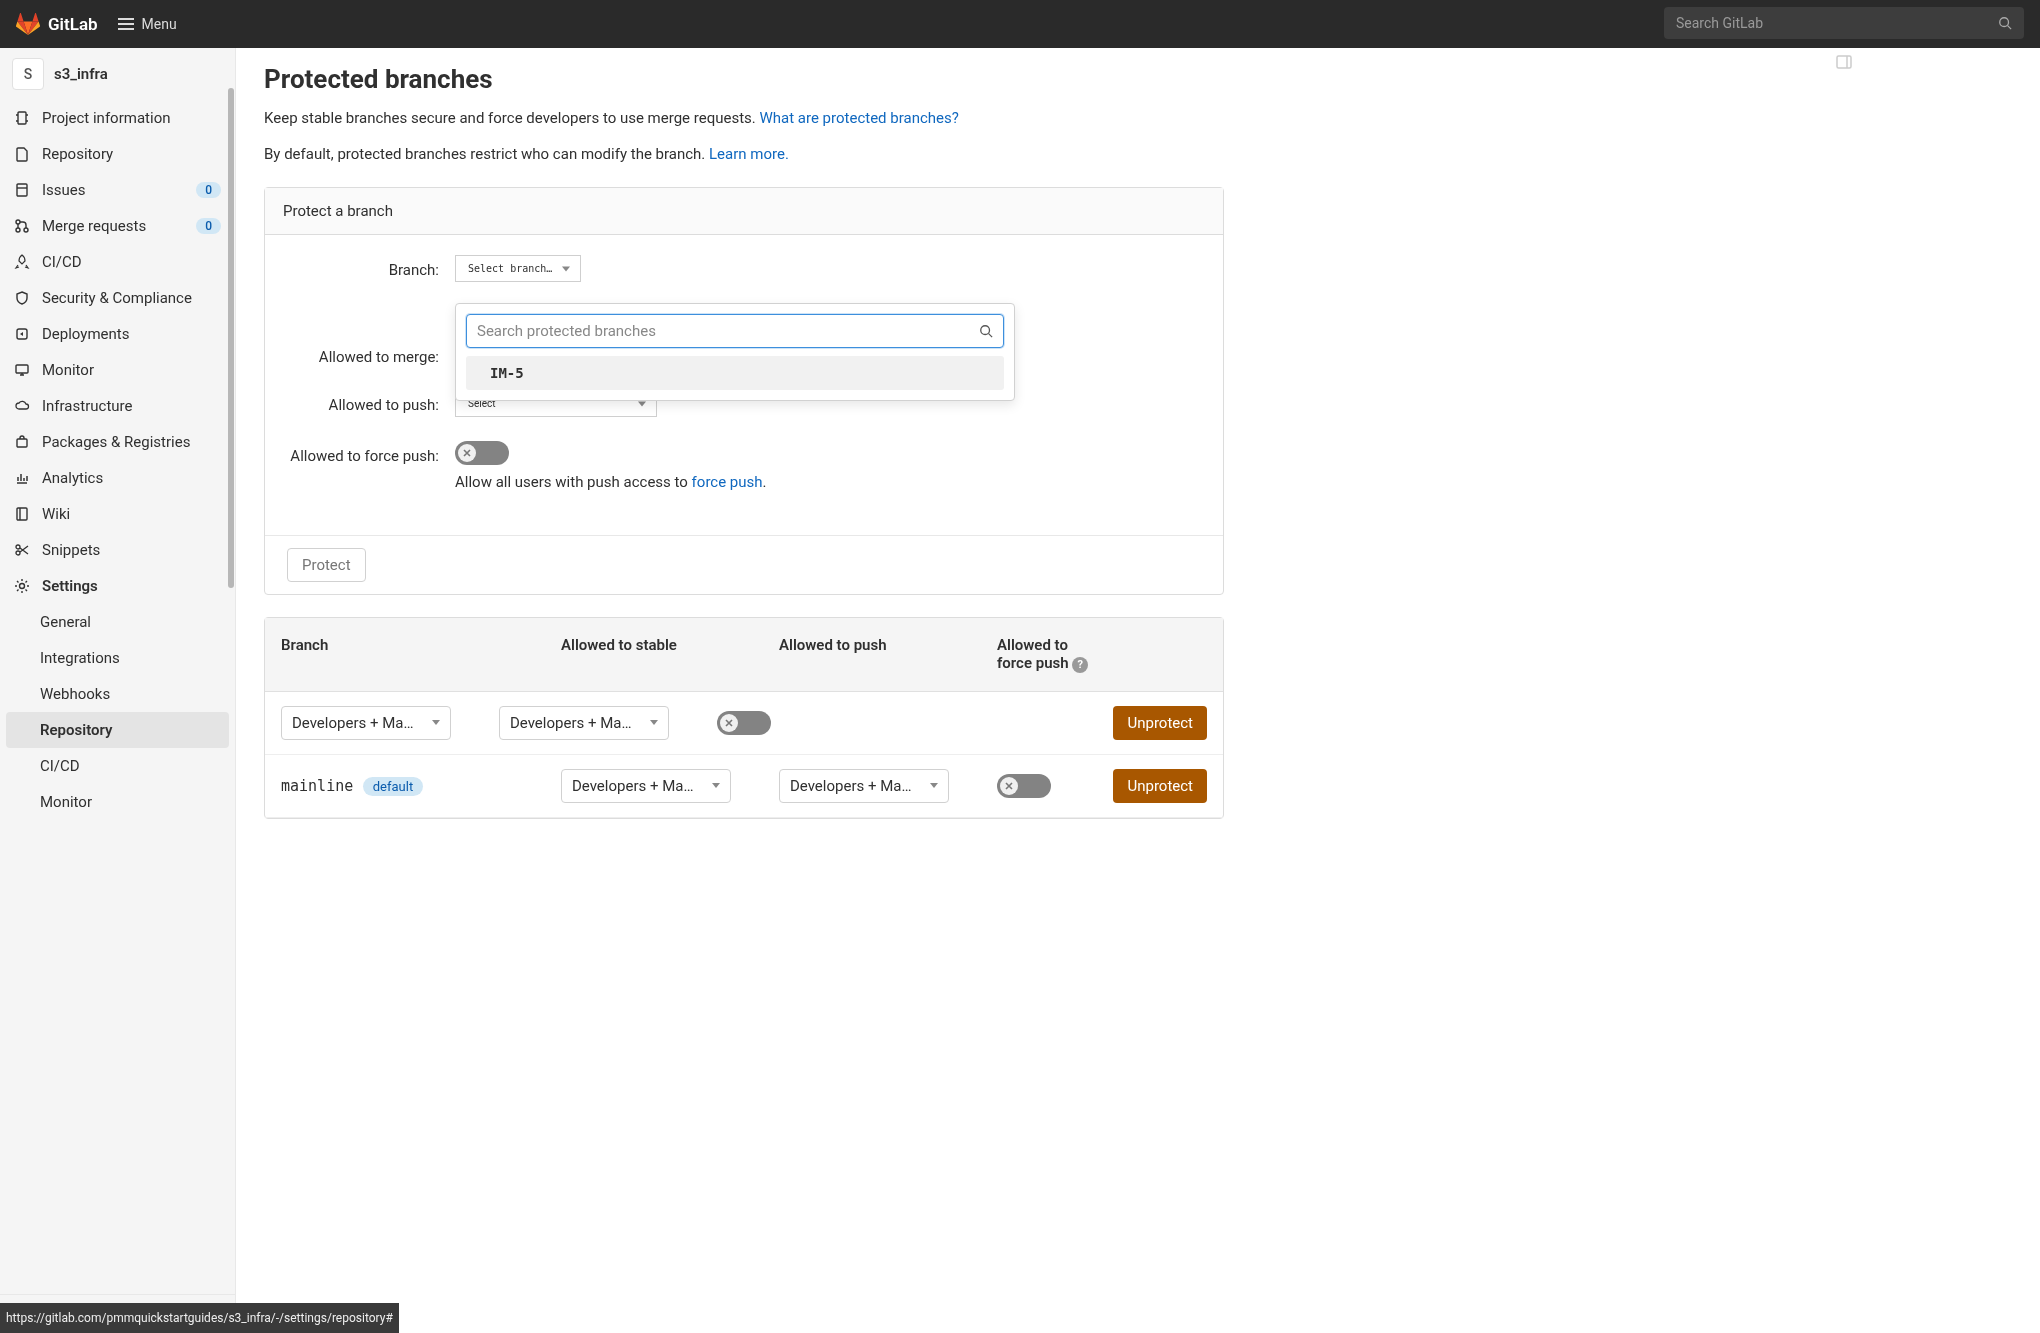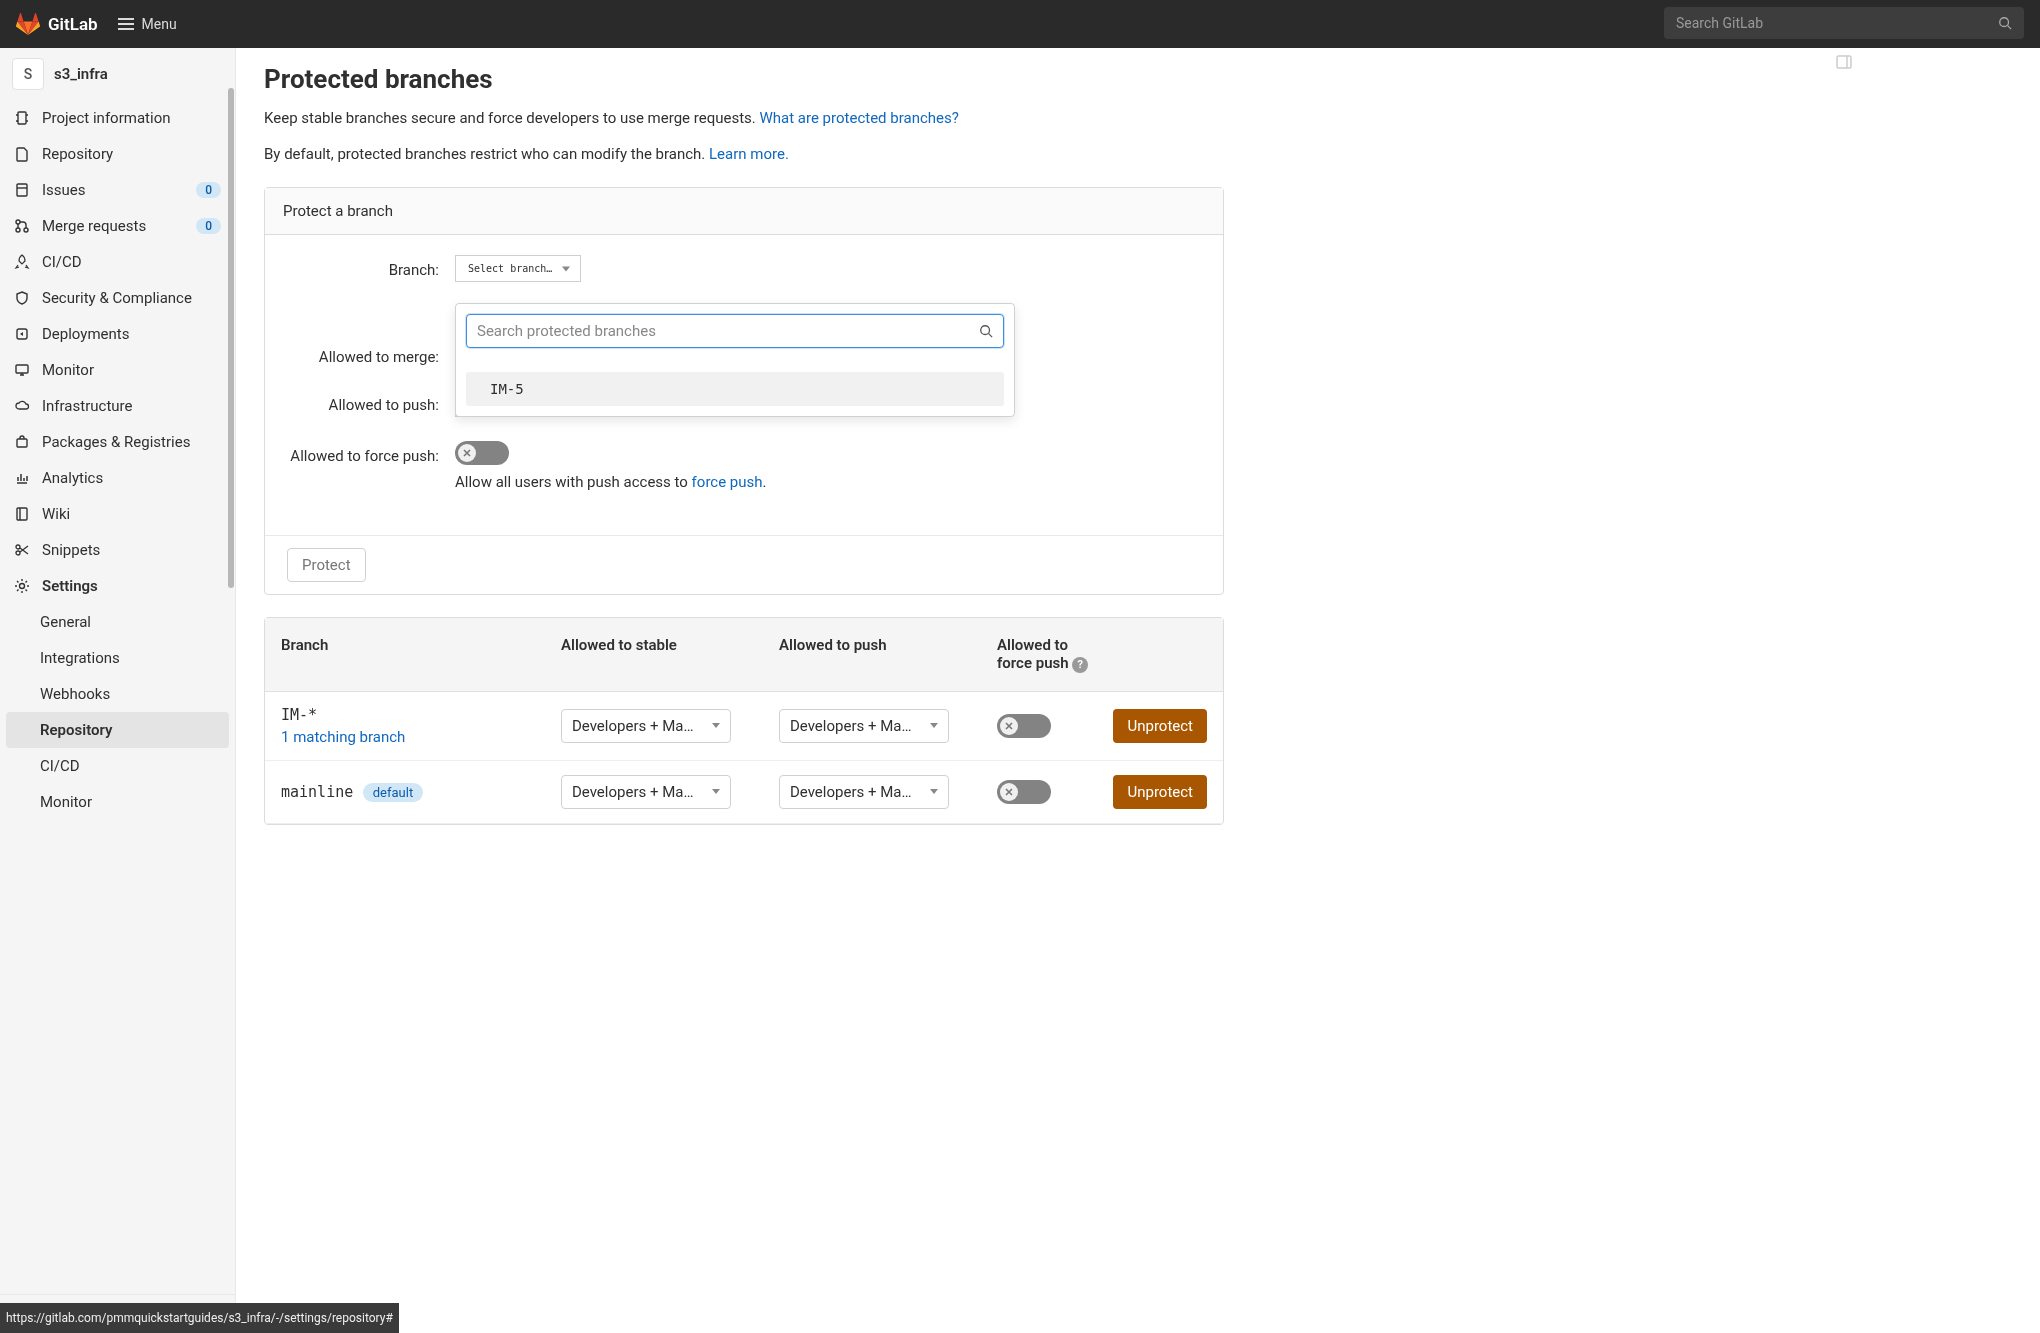"Search protected branches" .dd-search { margin-bottom: 24px -> 8px }
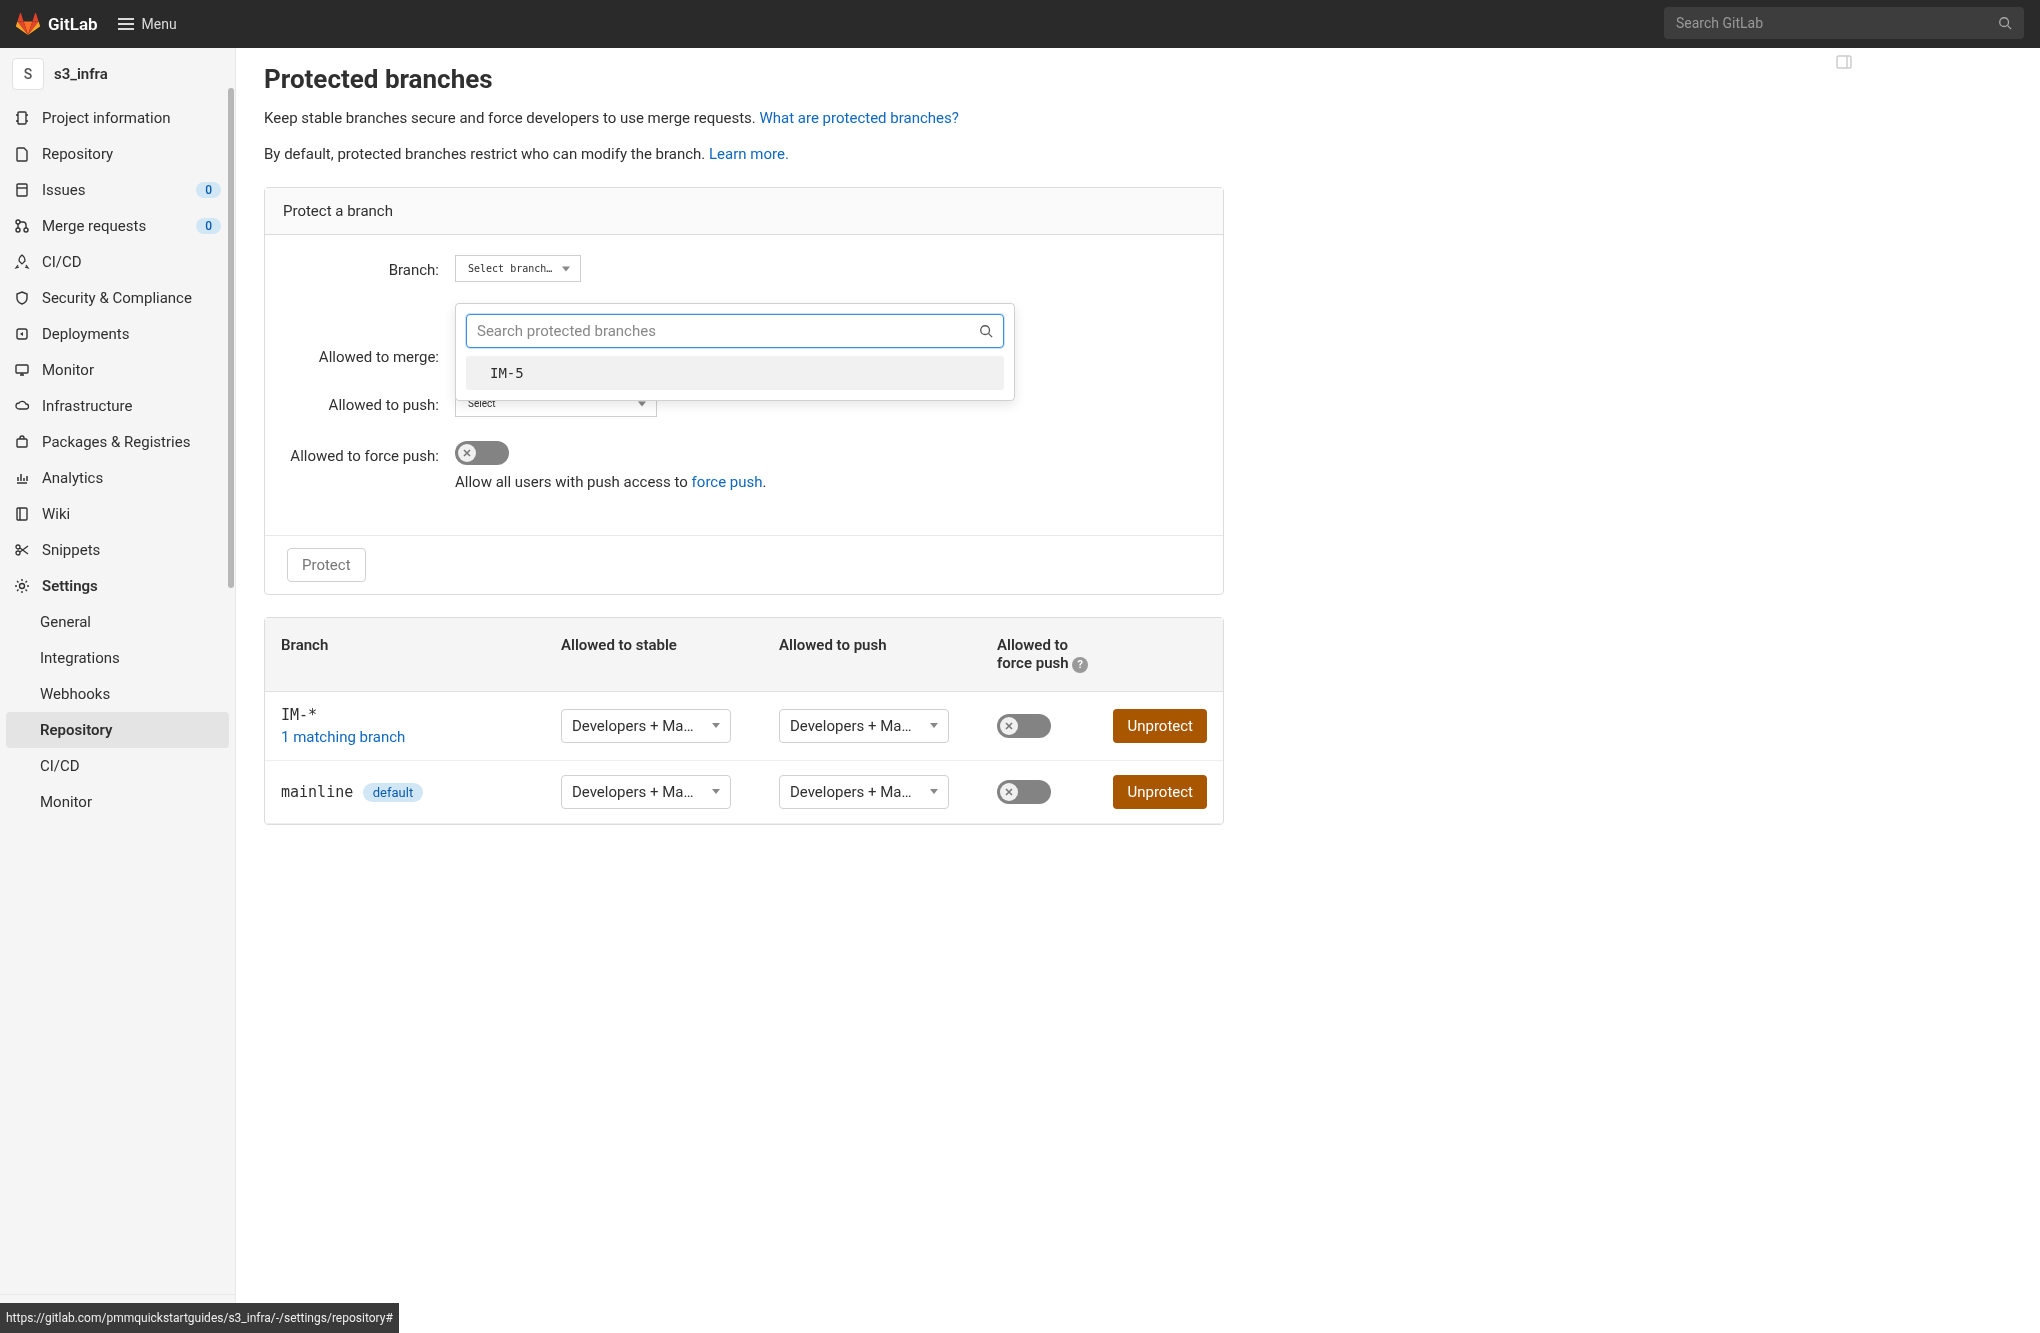"IM-5" .dd-option { font-weight: none -> bold }
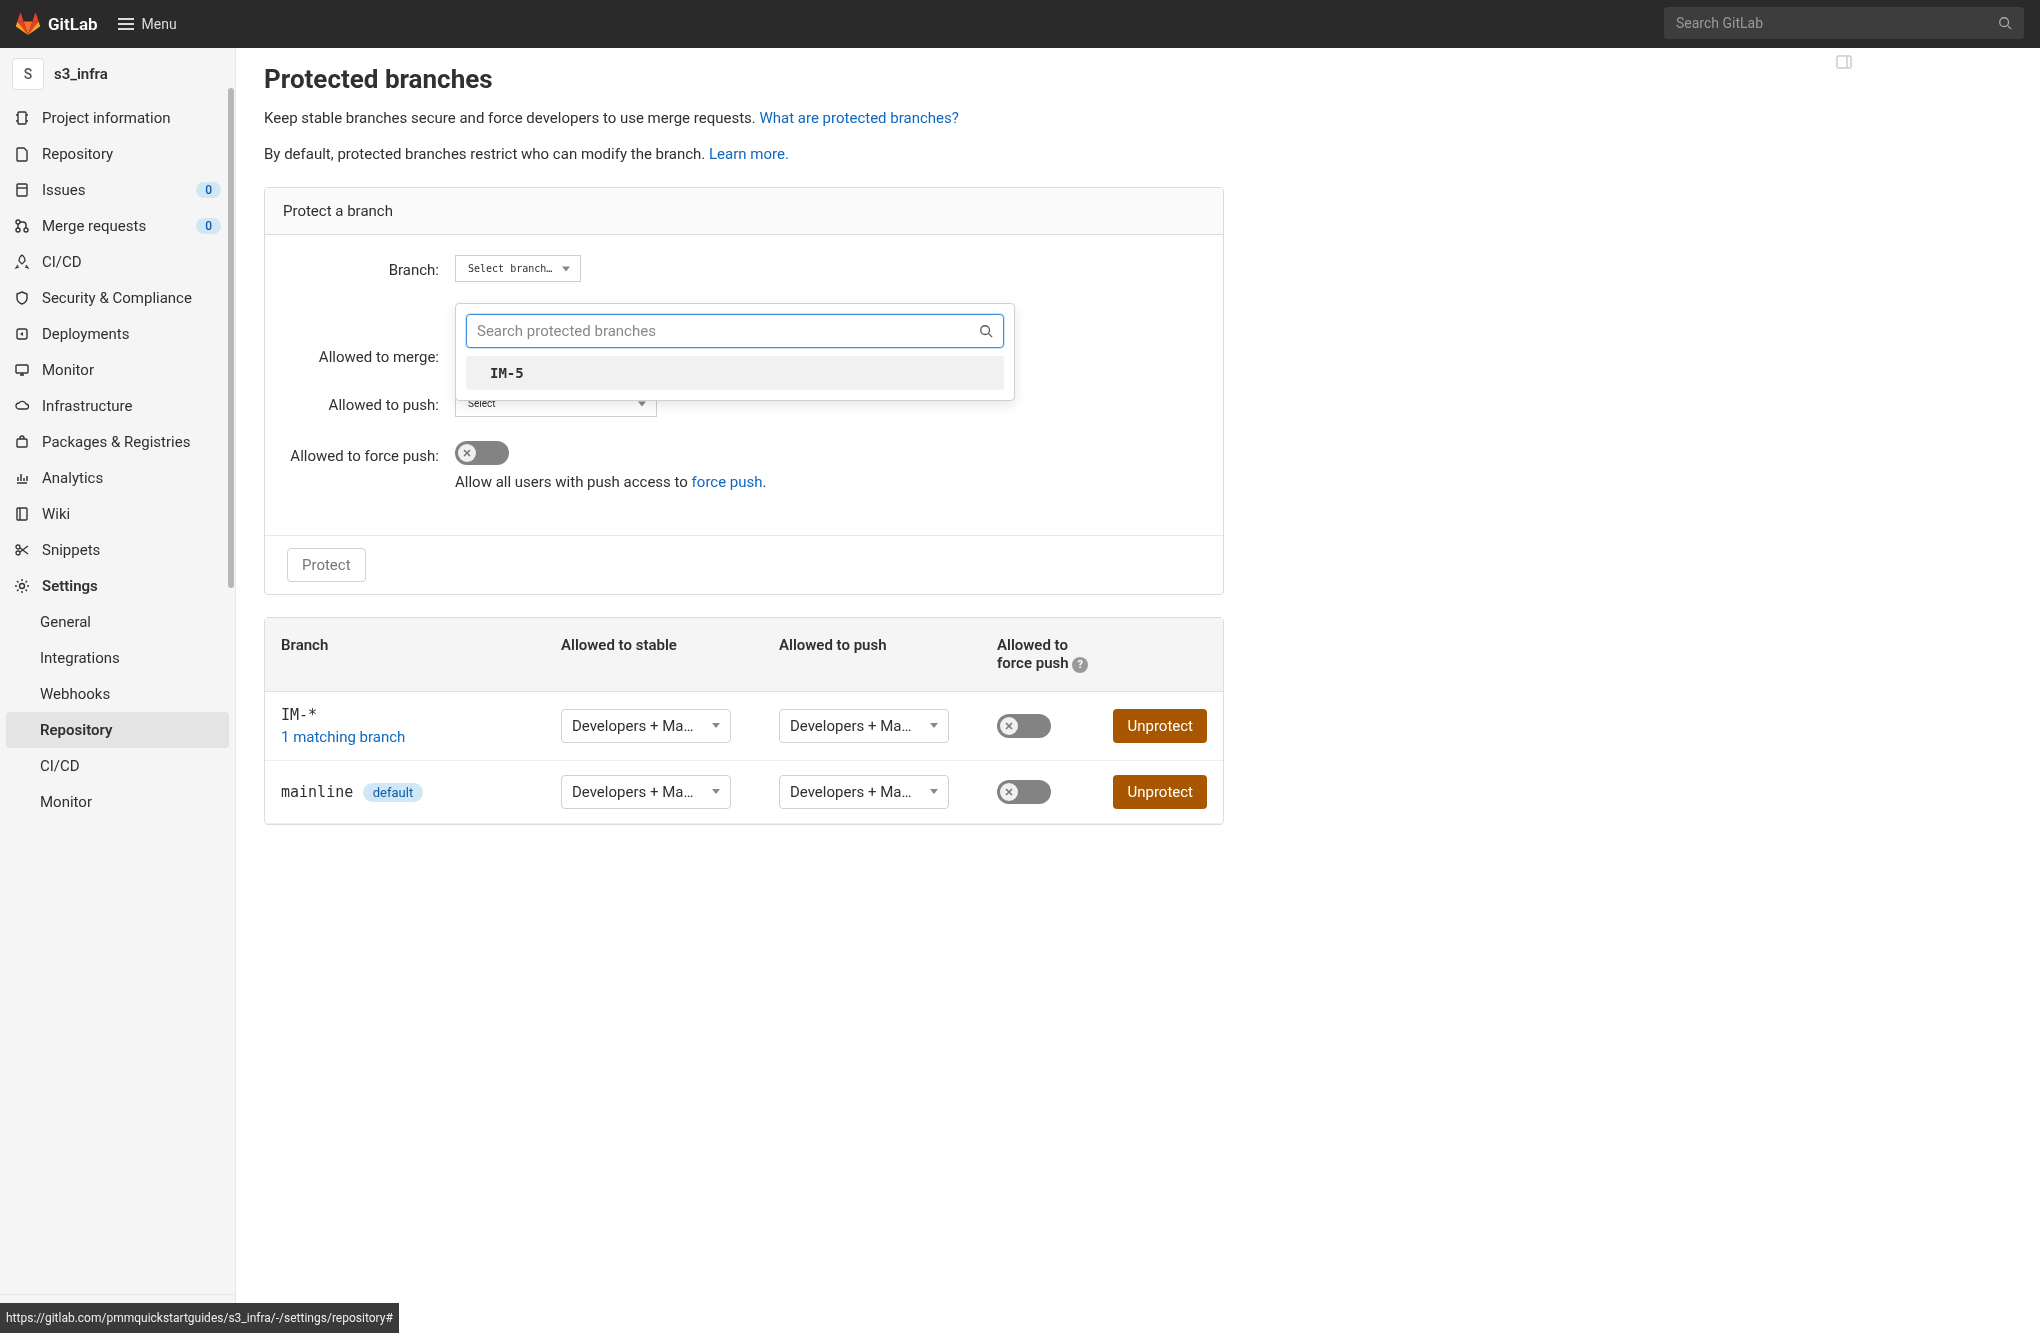"IM-*" div.col-branch { html: <div> <span>IM-*</span> <a>1 matching branch</a> </div> -> none }
